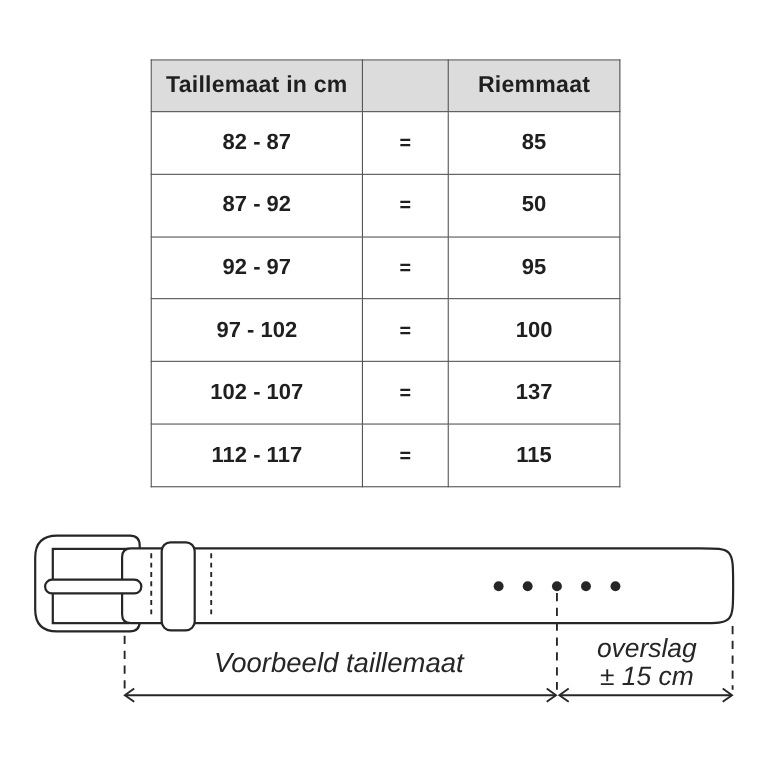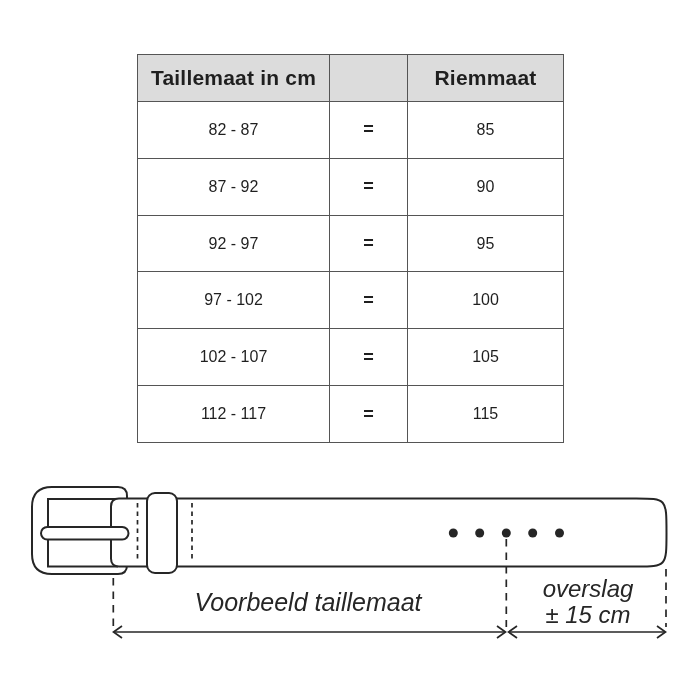"82 - 87" table.size-table td { font-size: 16px -> 20px; font-weight: 400 -> 700 }
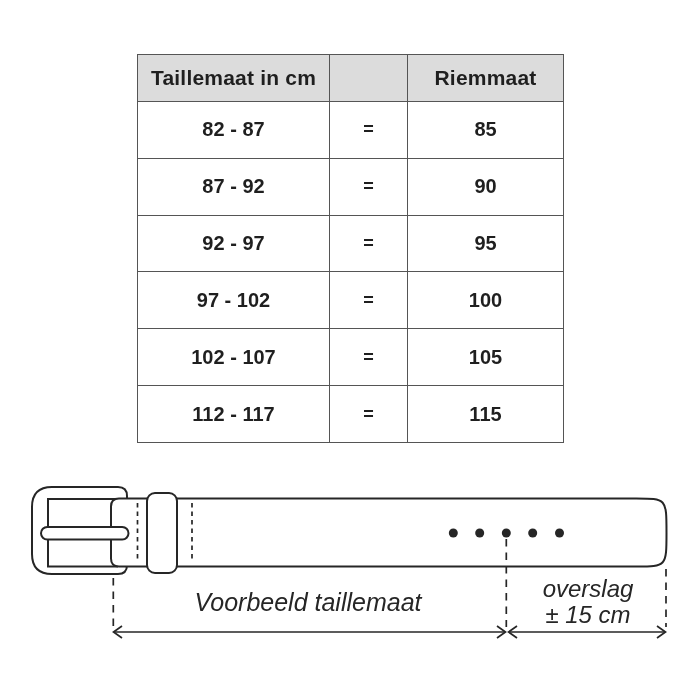"90" td { text: 90 -> 50 }
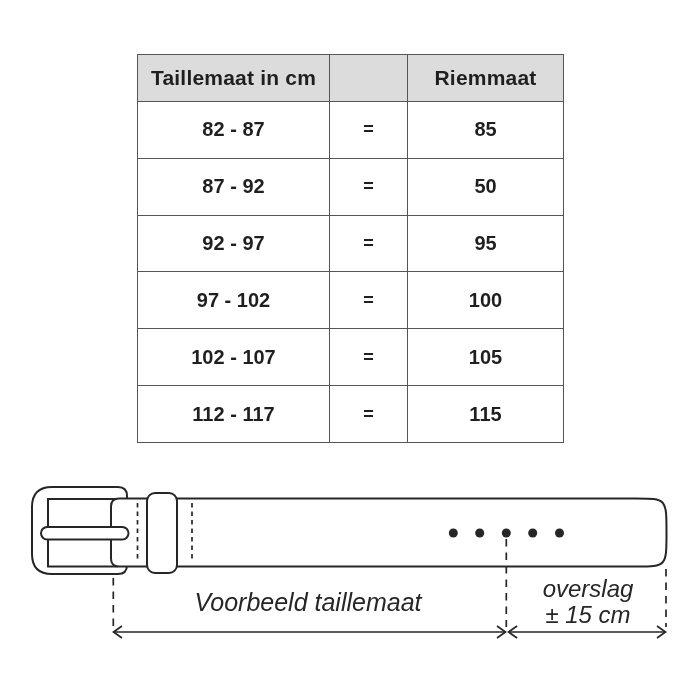"105" td { text: 105 -> 137 }
